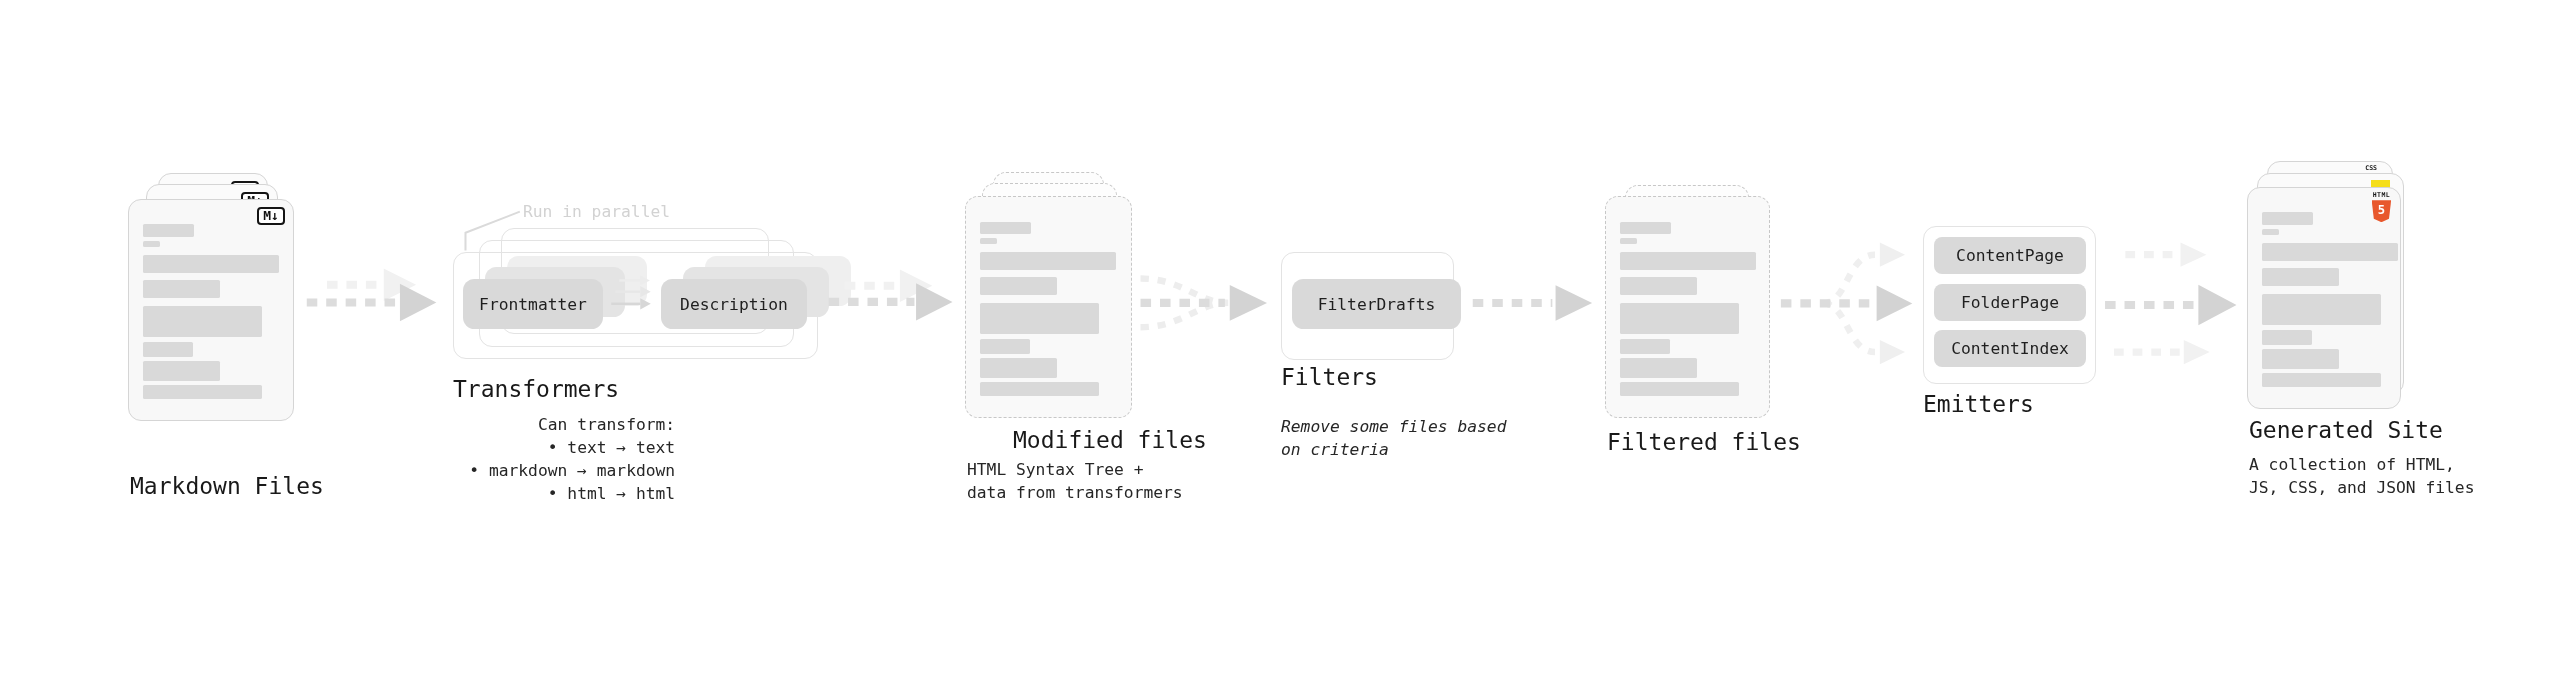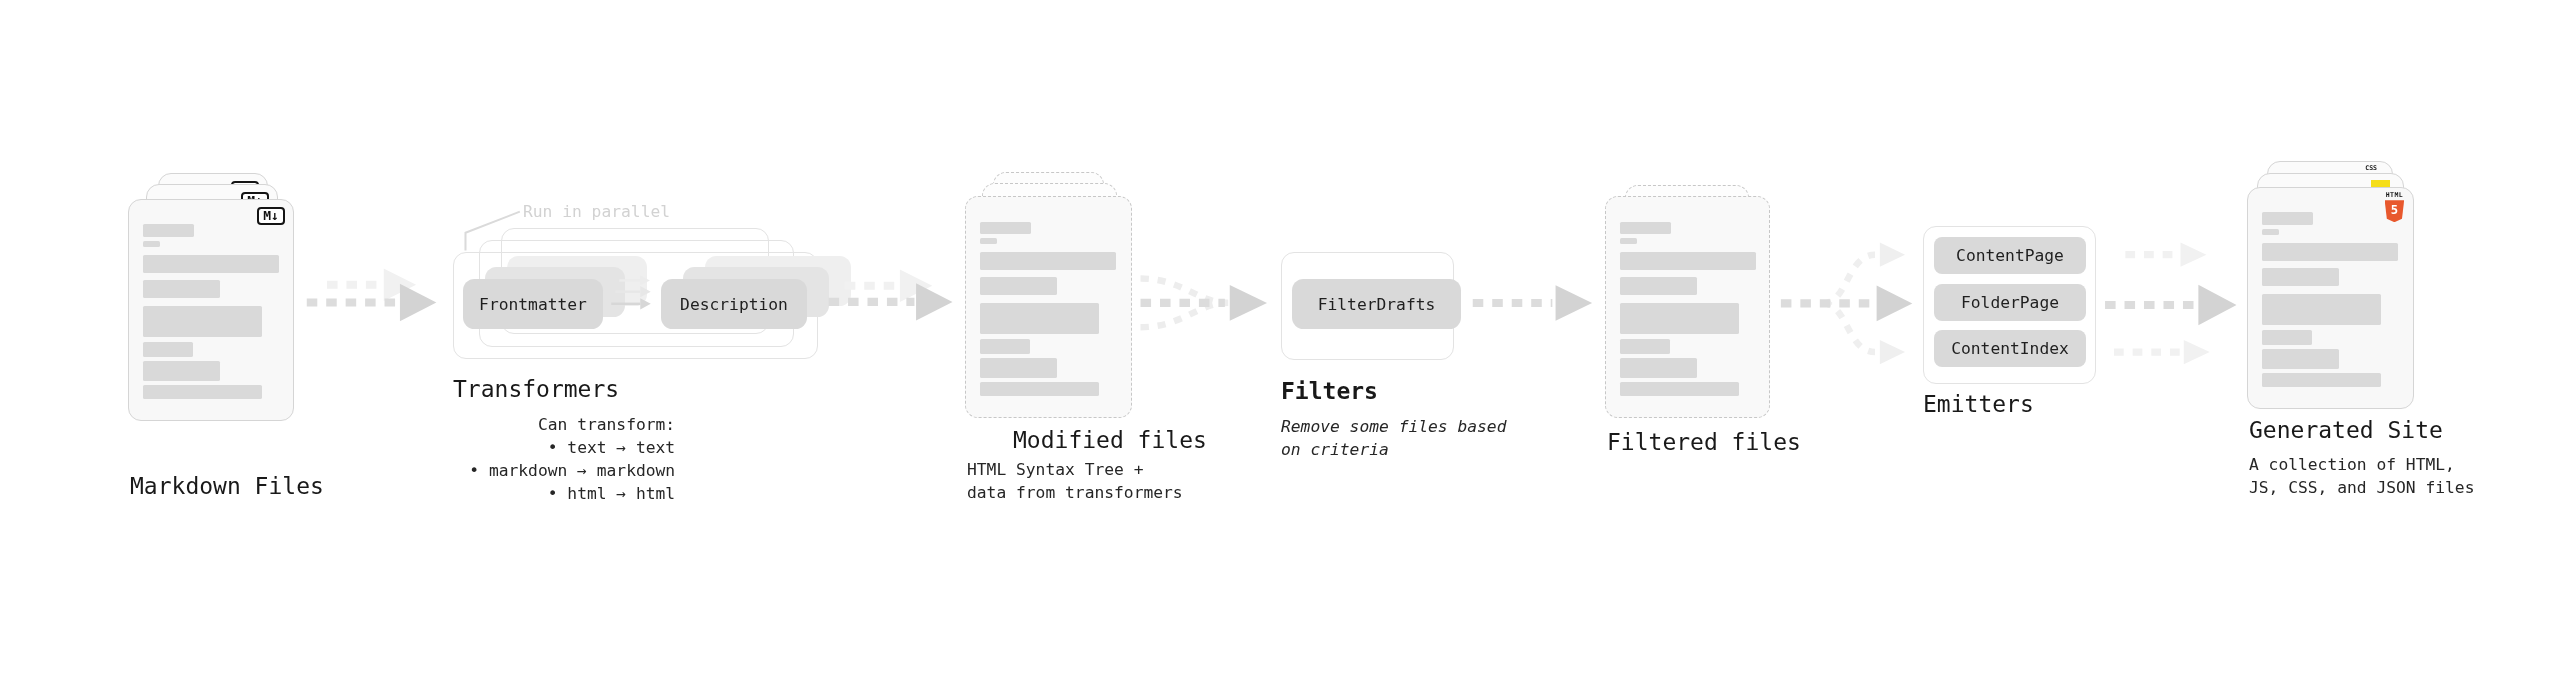"HTML" div.file-card { width: 167px -> 154px }
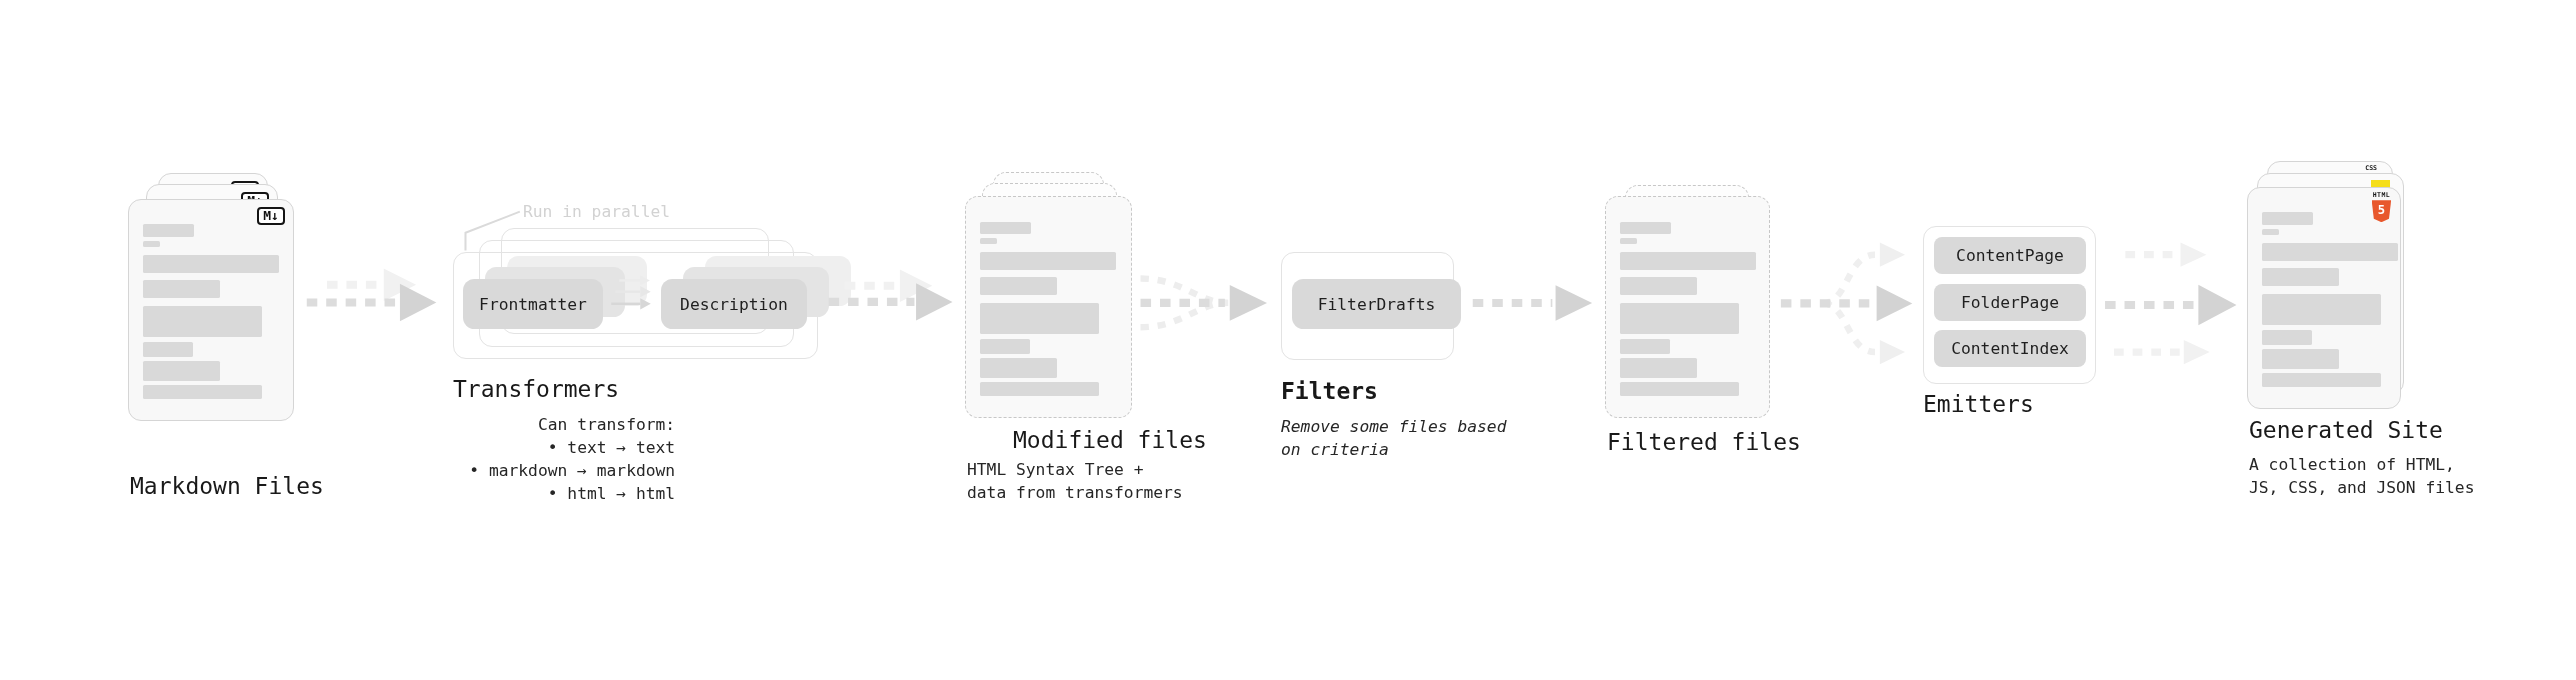"Filters" div.heading { font-weight: bold -> none; top: 378px -> 364px }
